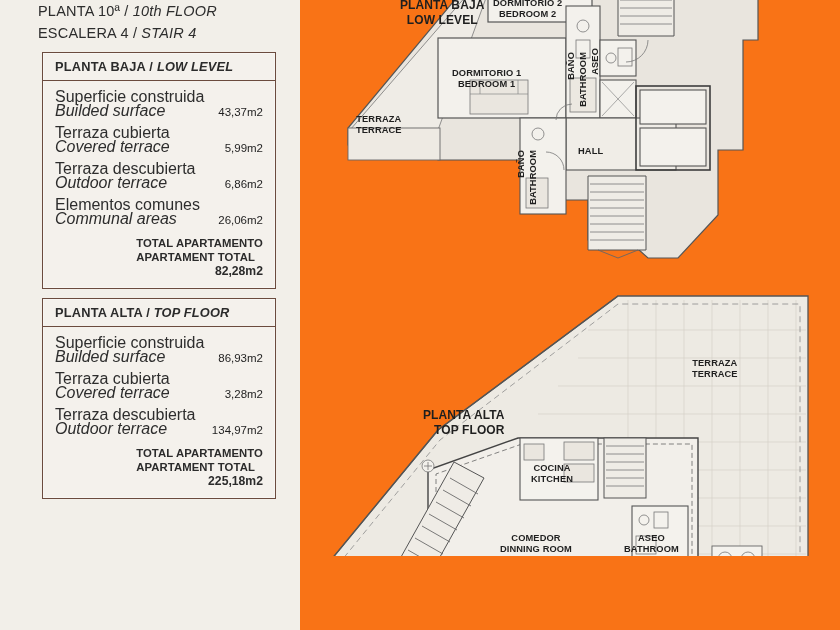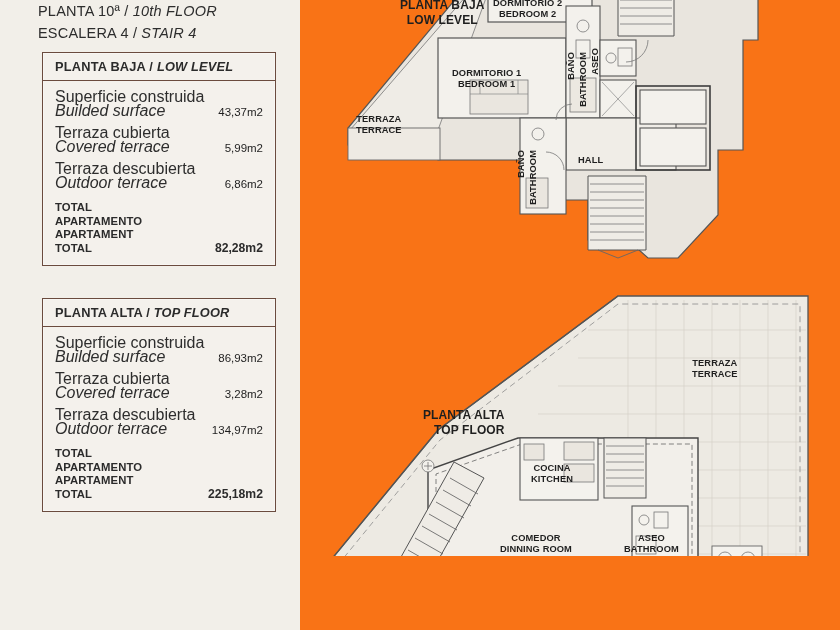"HALL" div.plan-label { top: 155px -> 146px }
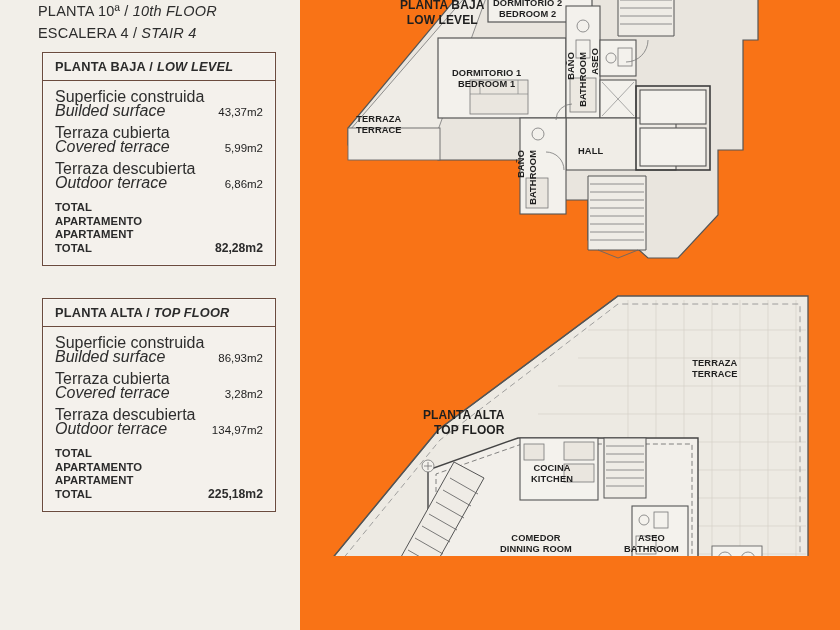"Elementos comunes" div.row { html: none -> <div> <div> <span>Elementos comunes</span> <span>Communal areas</span> </div> <div>26,06m2</div> </div> }
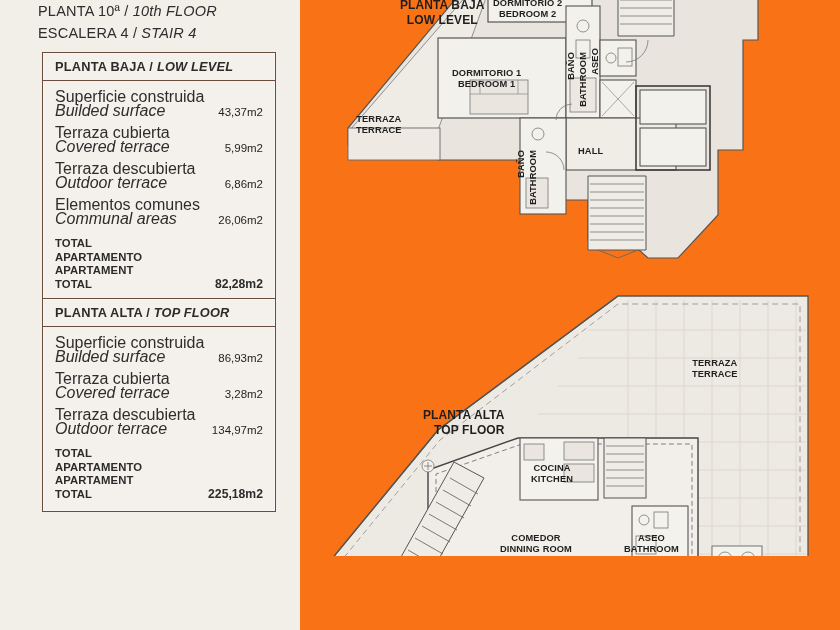"TOTAL APARTAMENTO" .total-row { flex-direction: none -> column }
